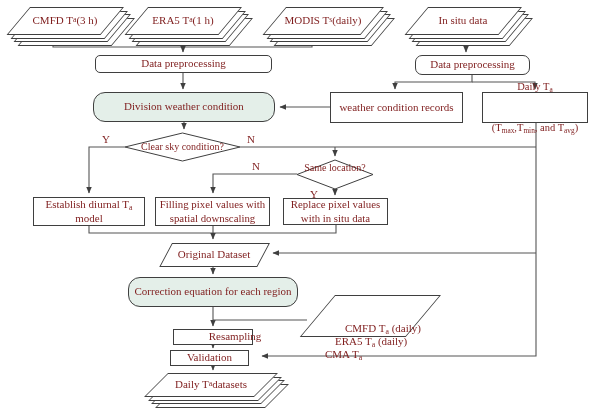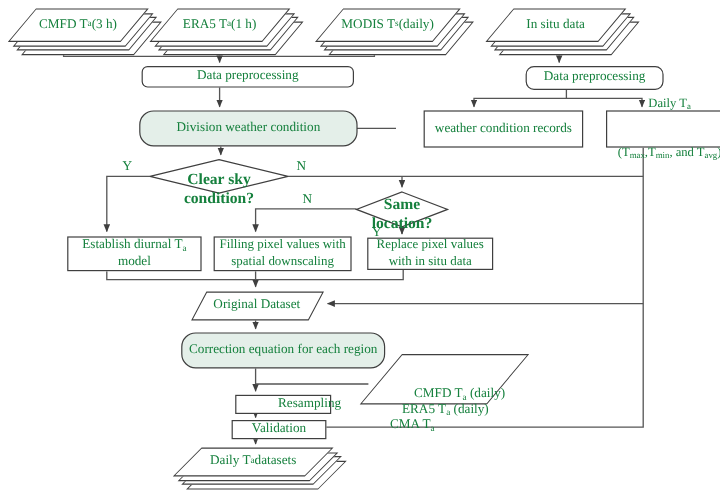"CMFD T (3 h)" .canvas { color: #15803d -> #7f1d1d }
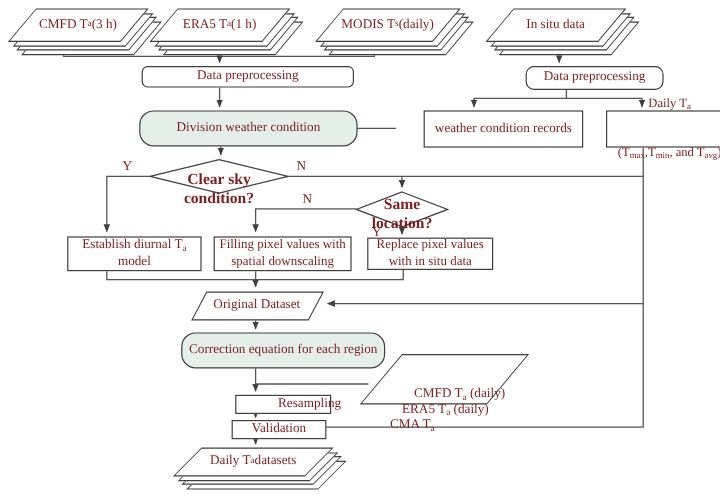"Data preprocessing" .node { margin-left: 23px -> none }
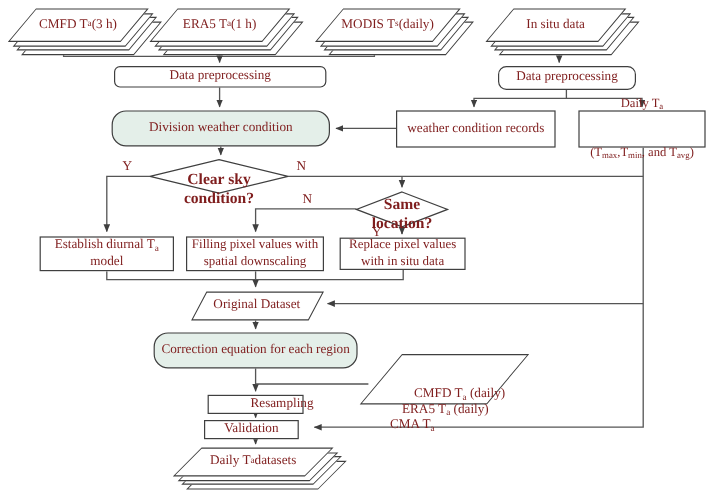"Clear sky condition?" .dtext { font-size: 13px -> 10px; font-weight: bold -> none }
